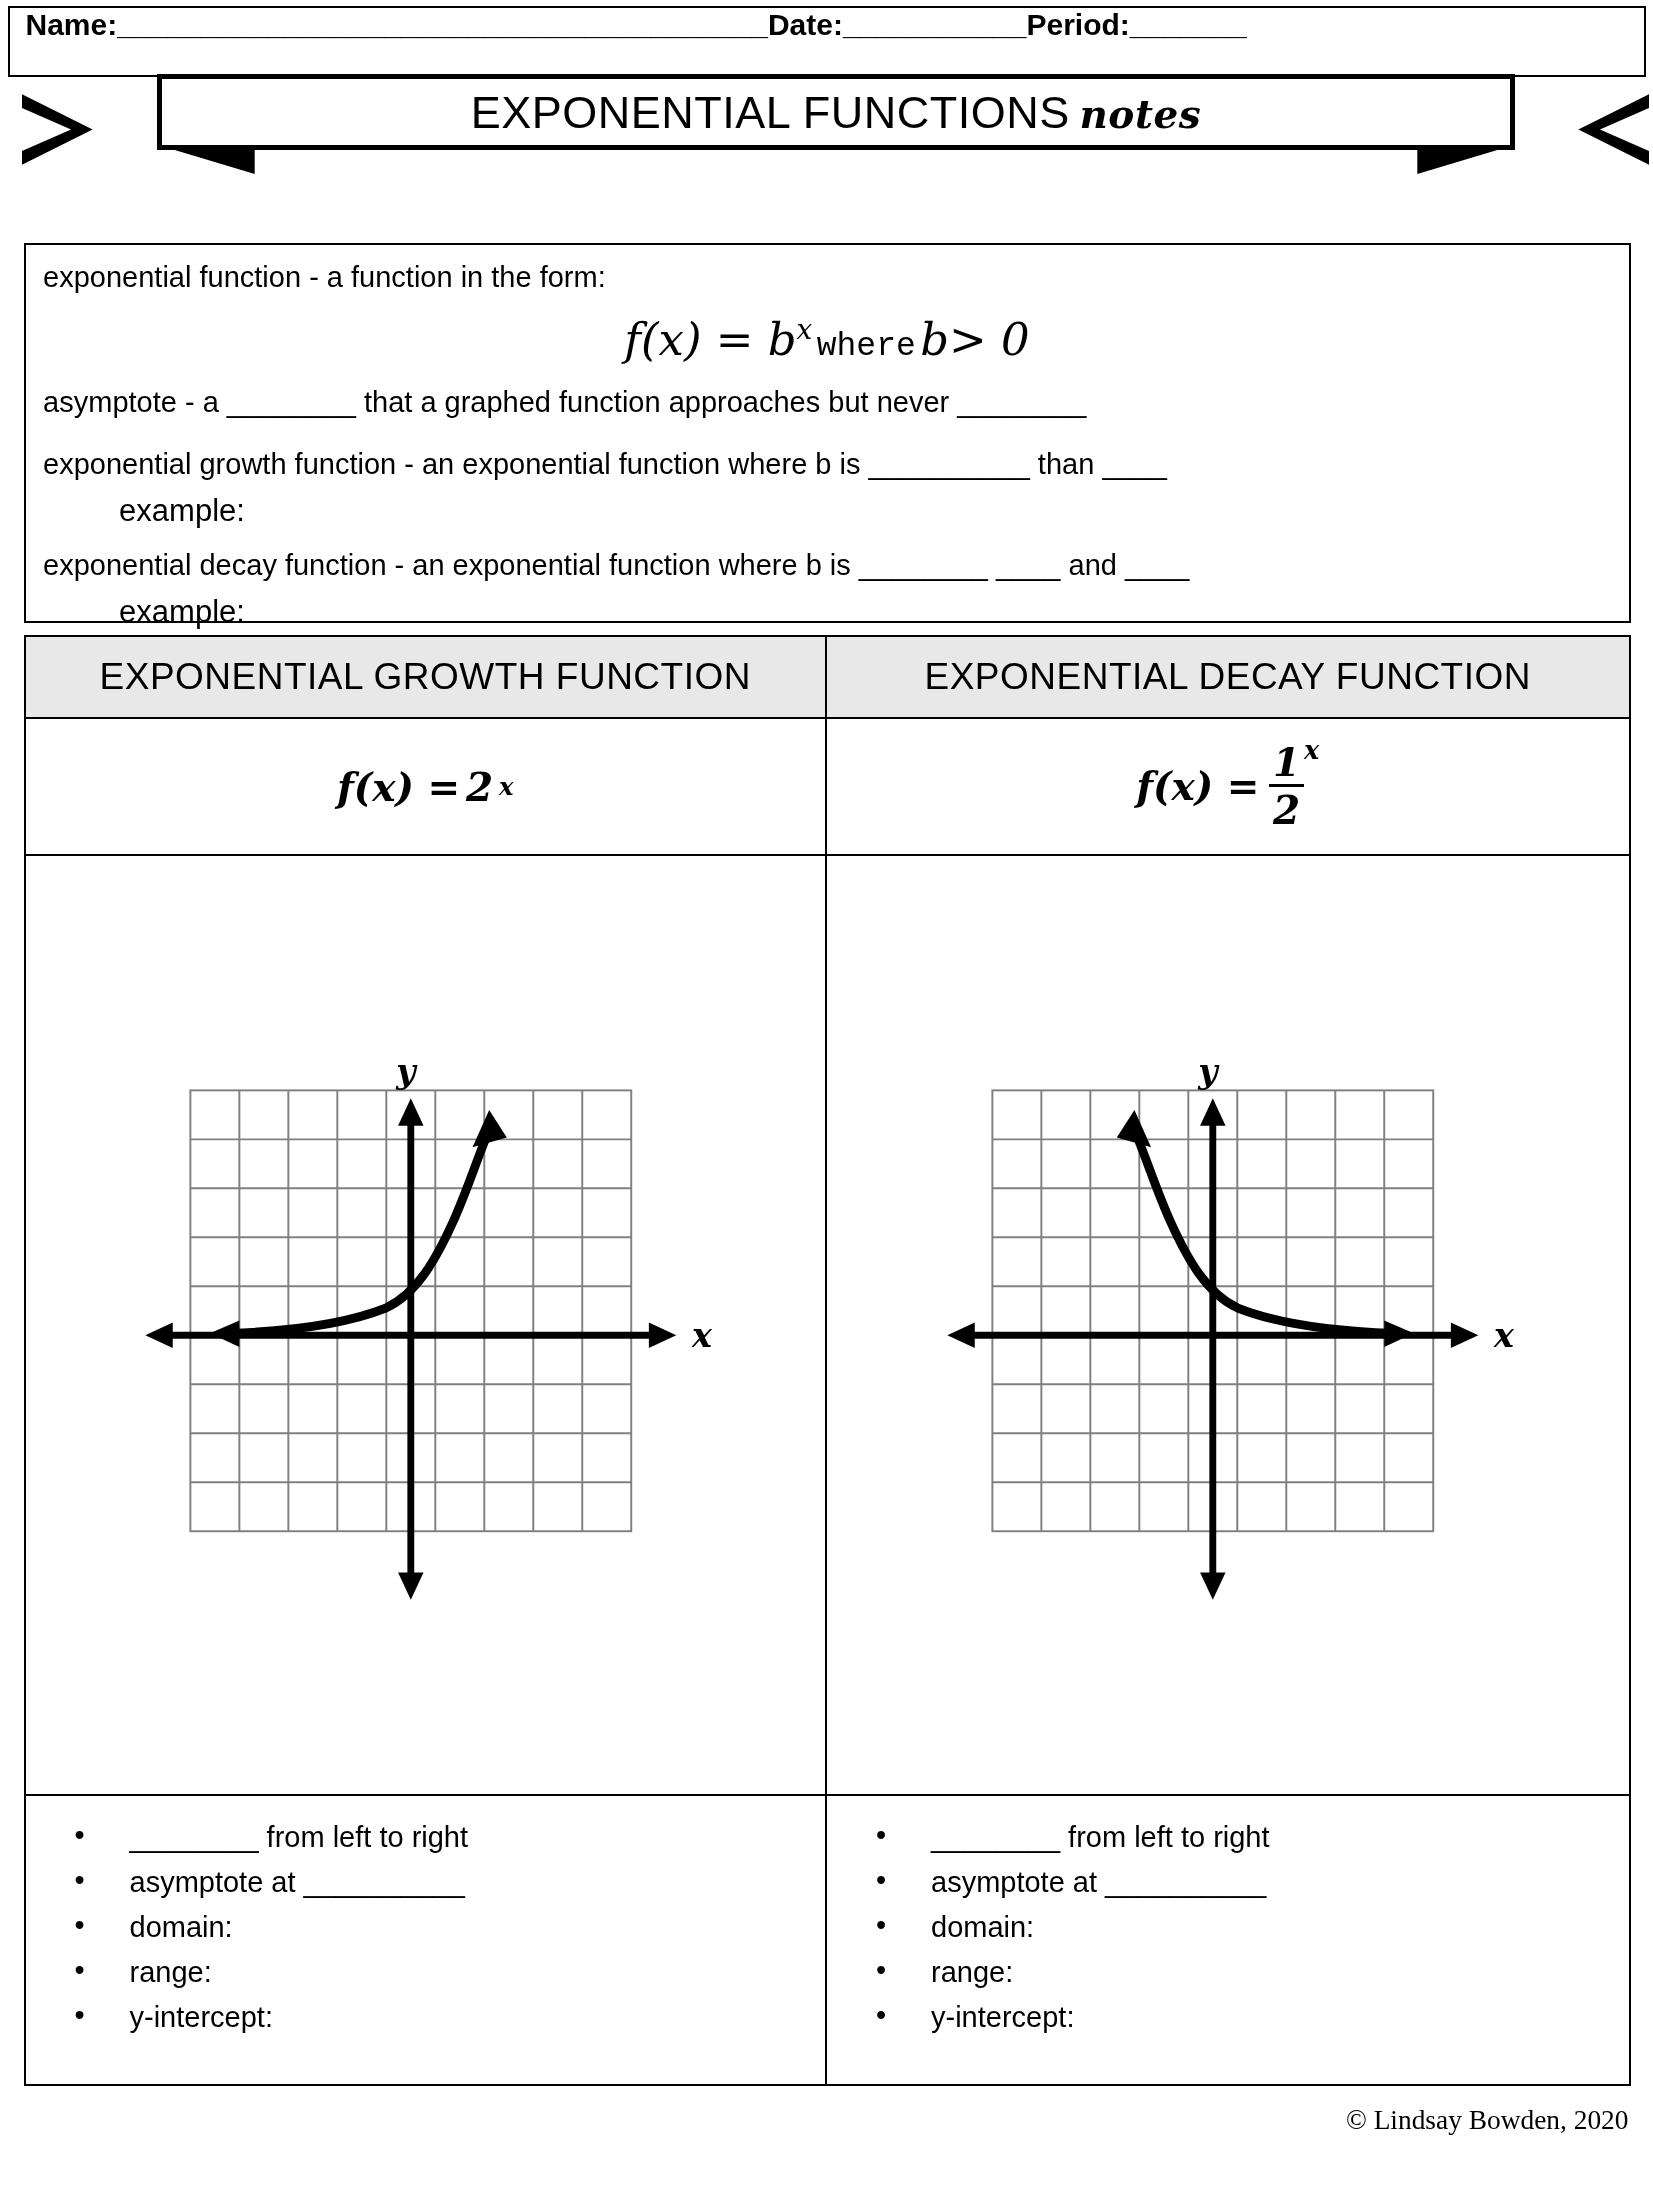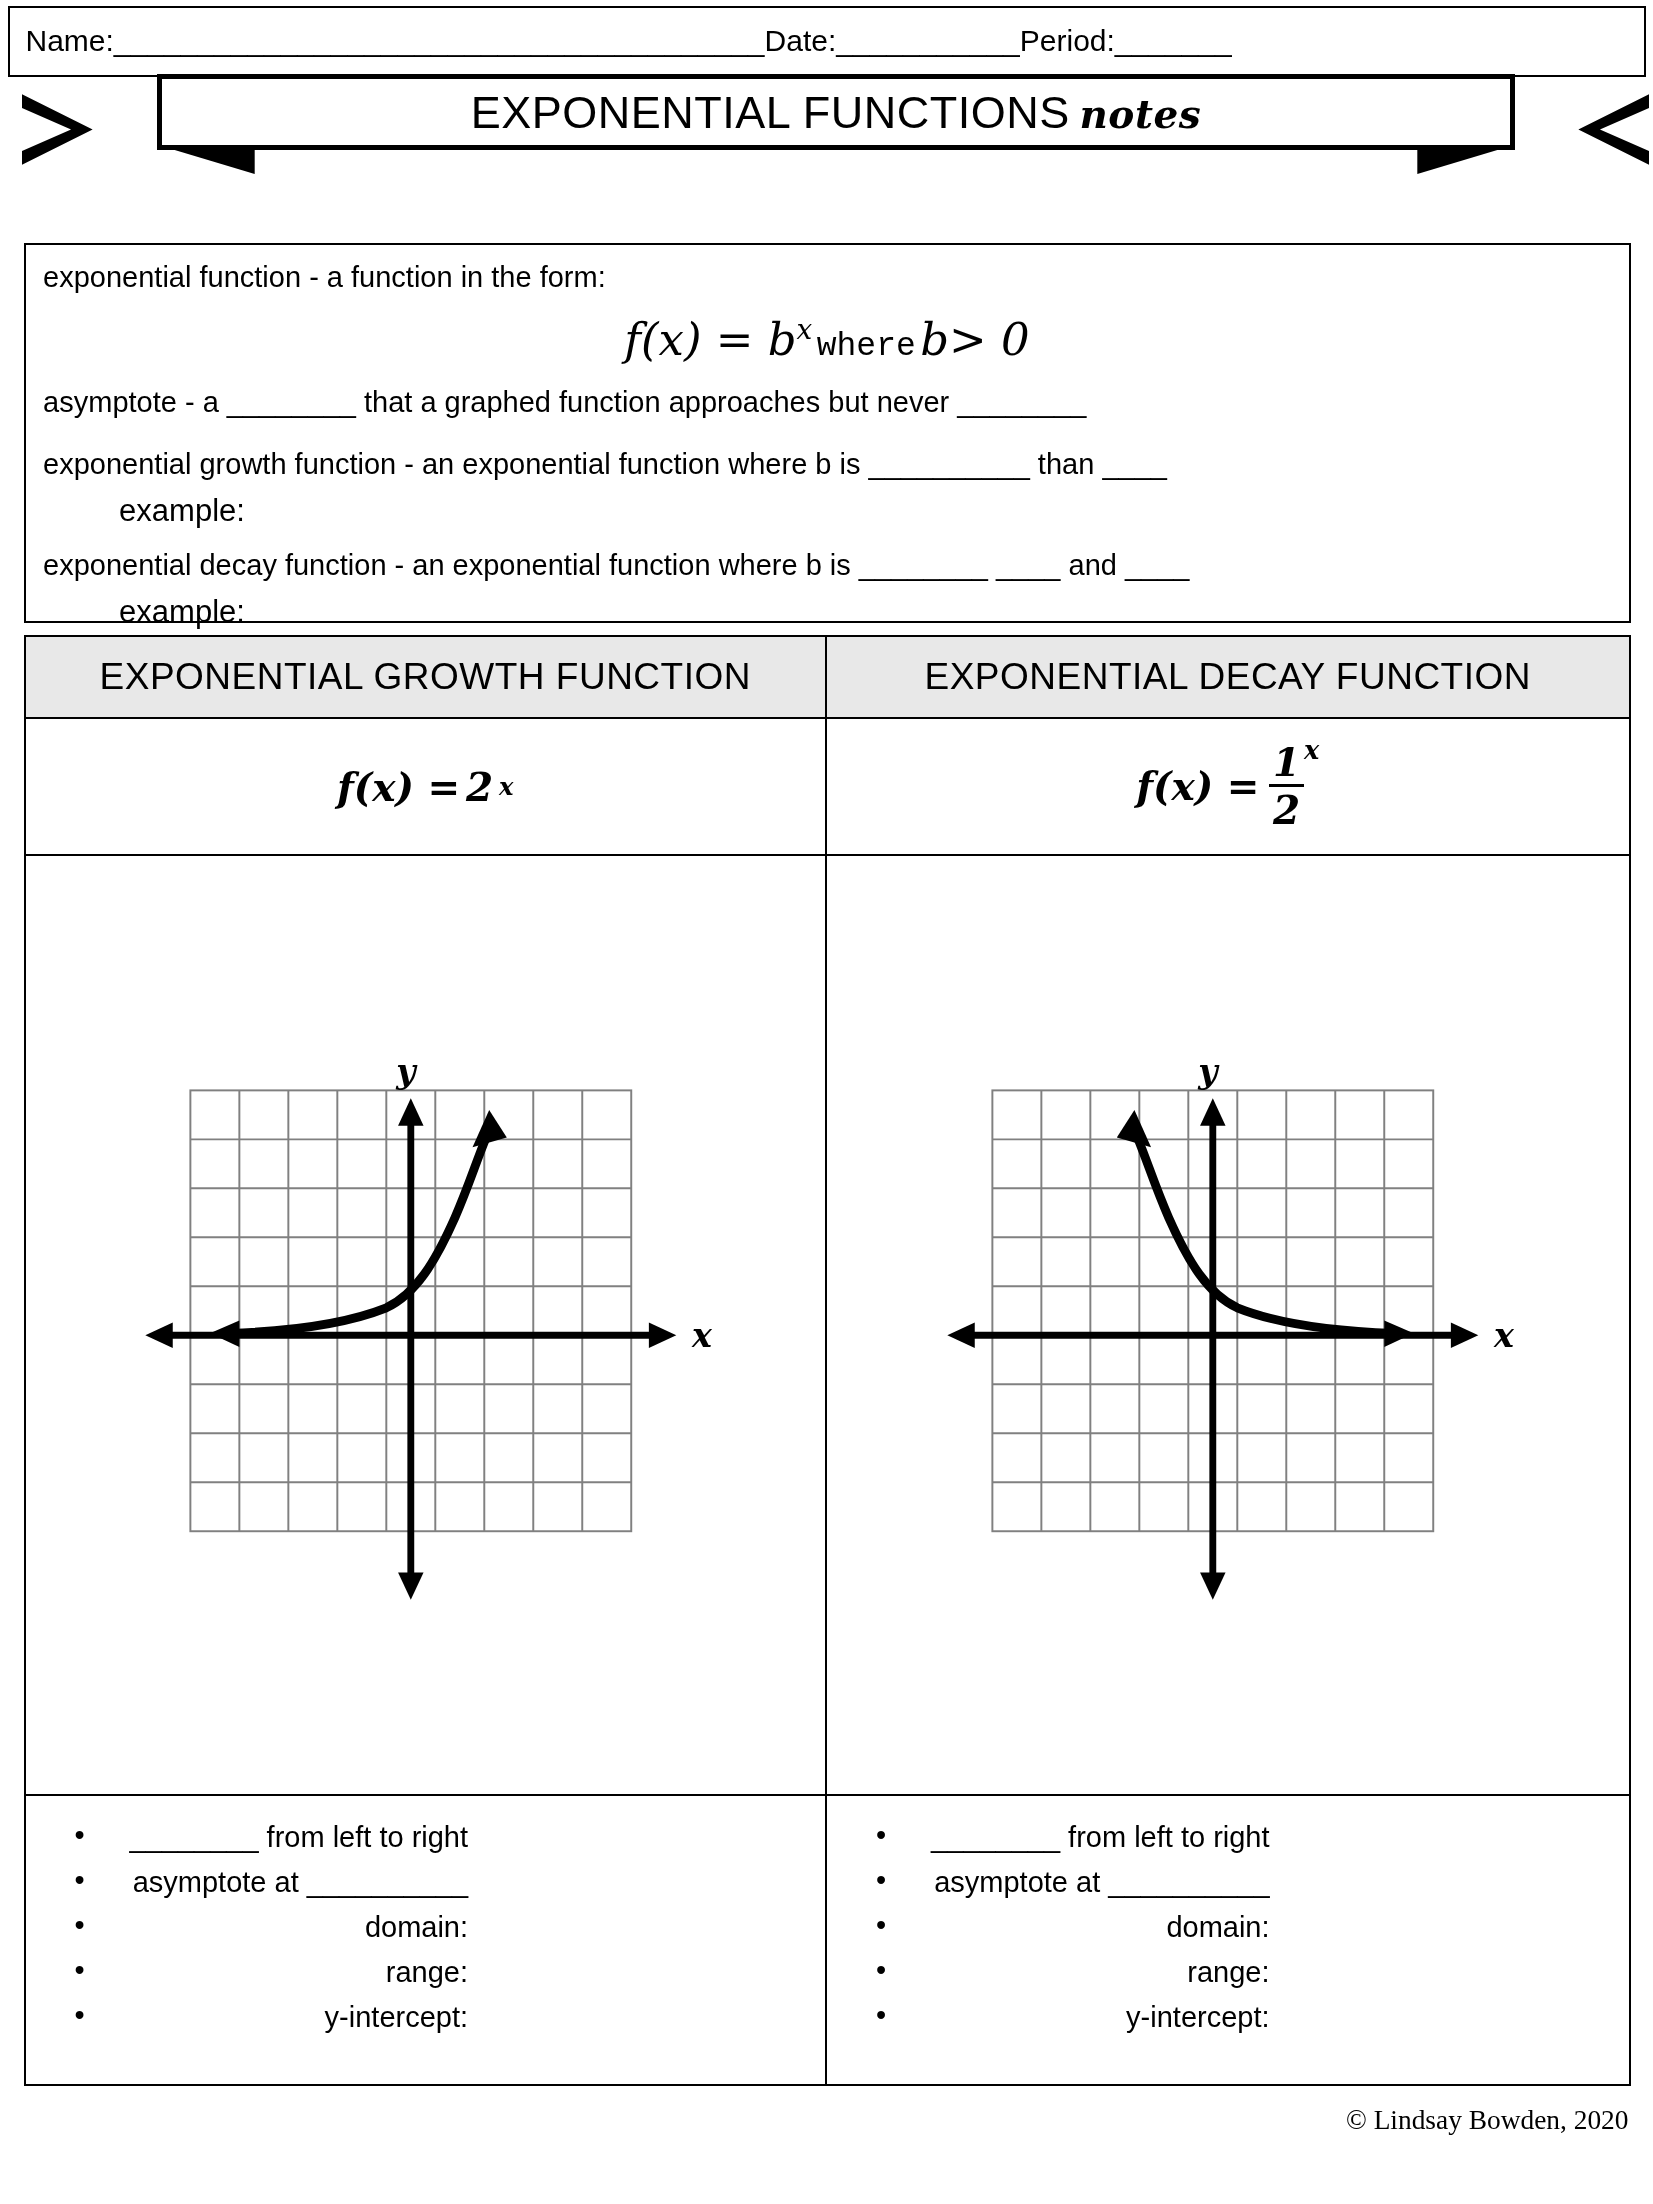"Name:" .namebar { align-items: center -> flex-start; font-weight: none -> bold }
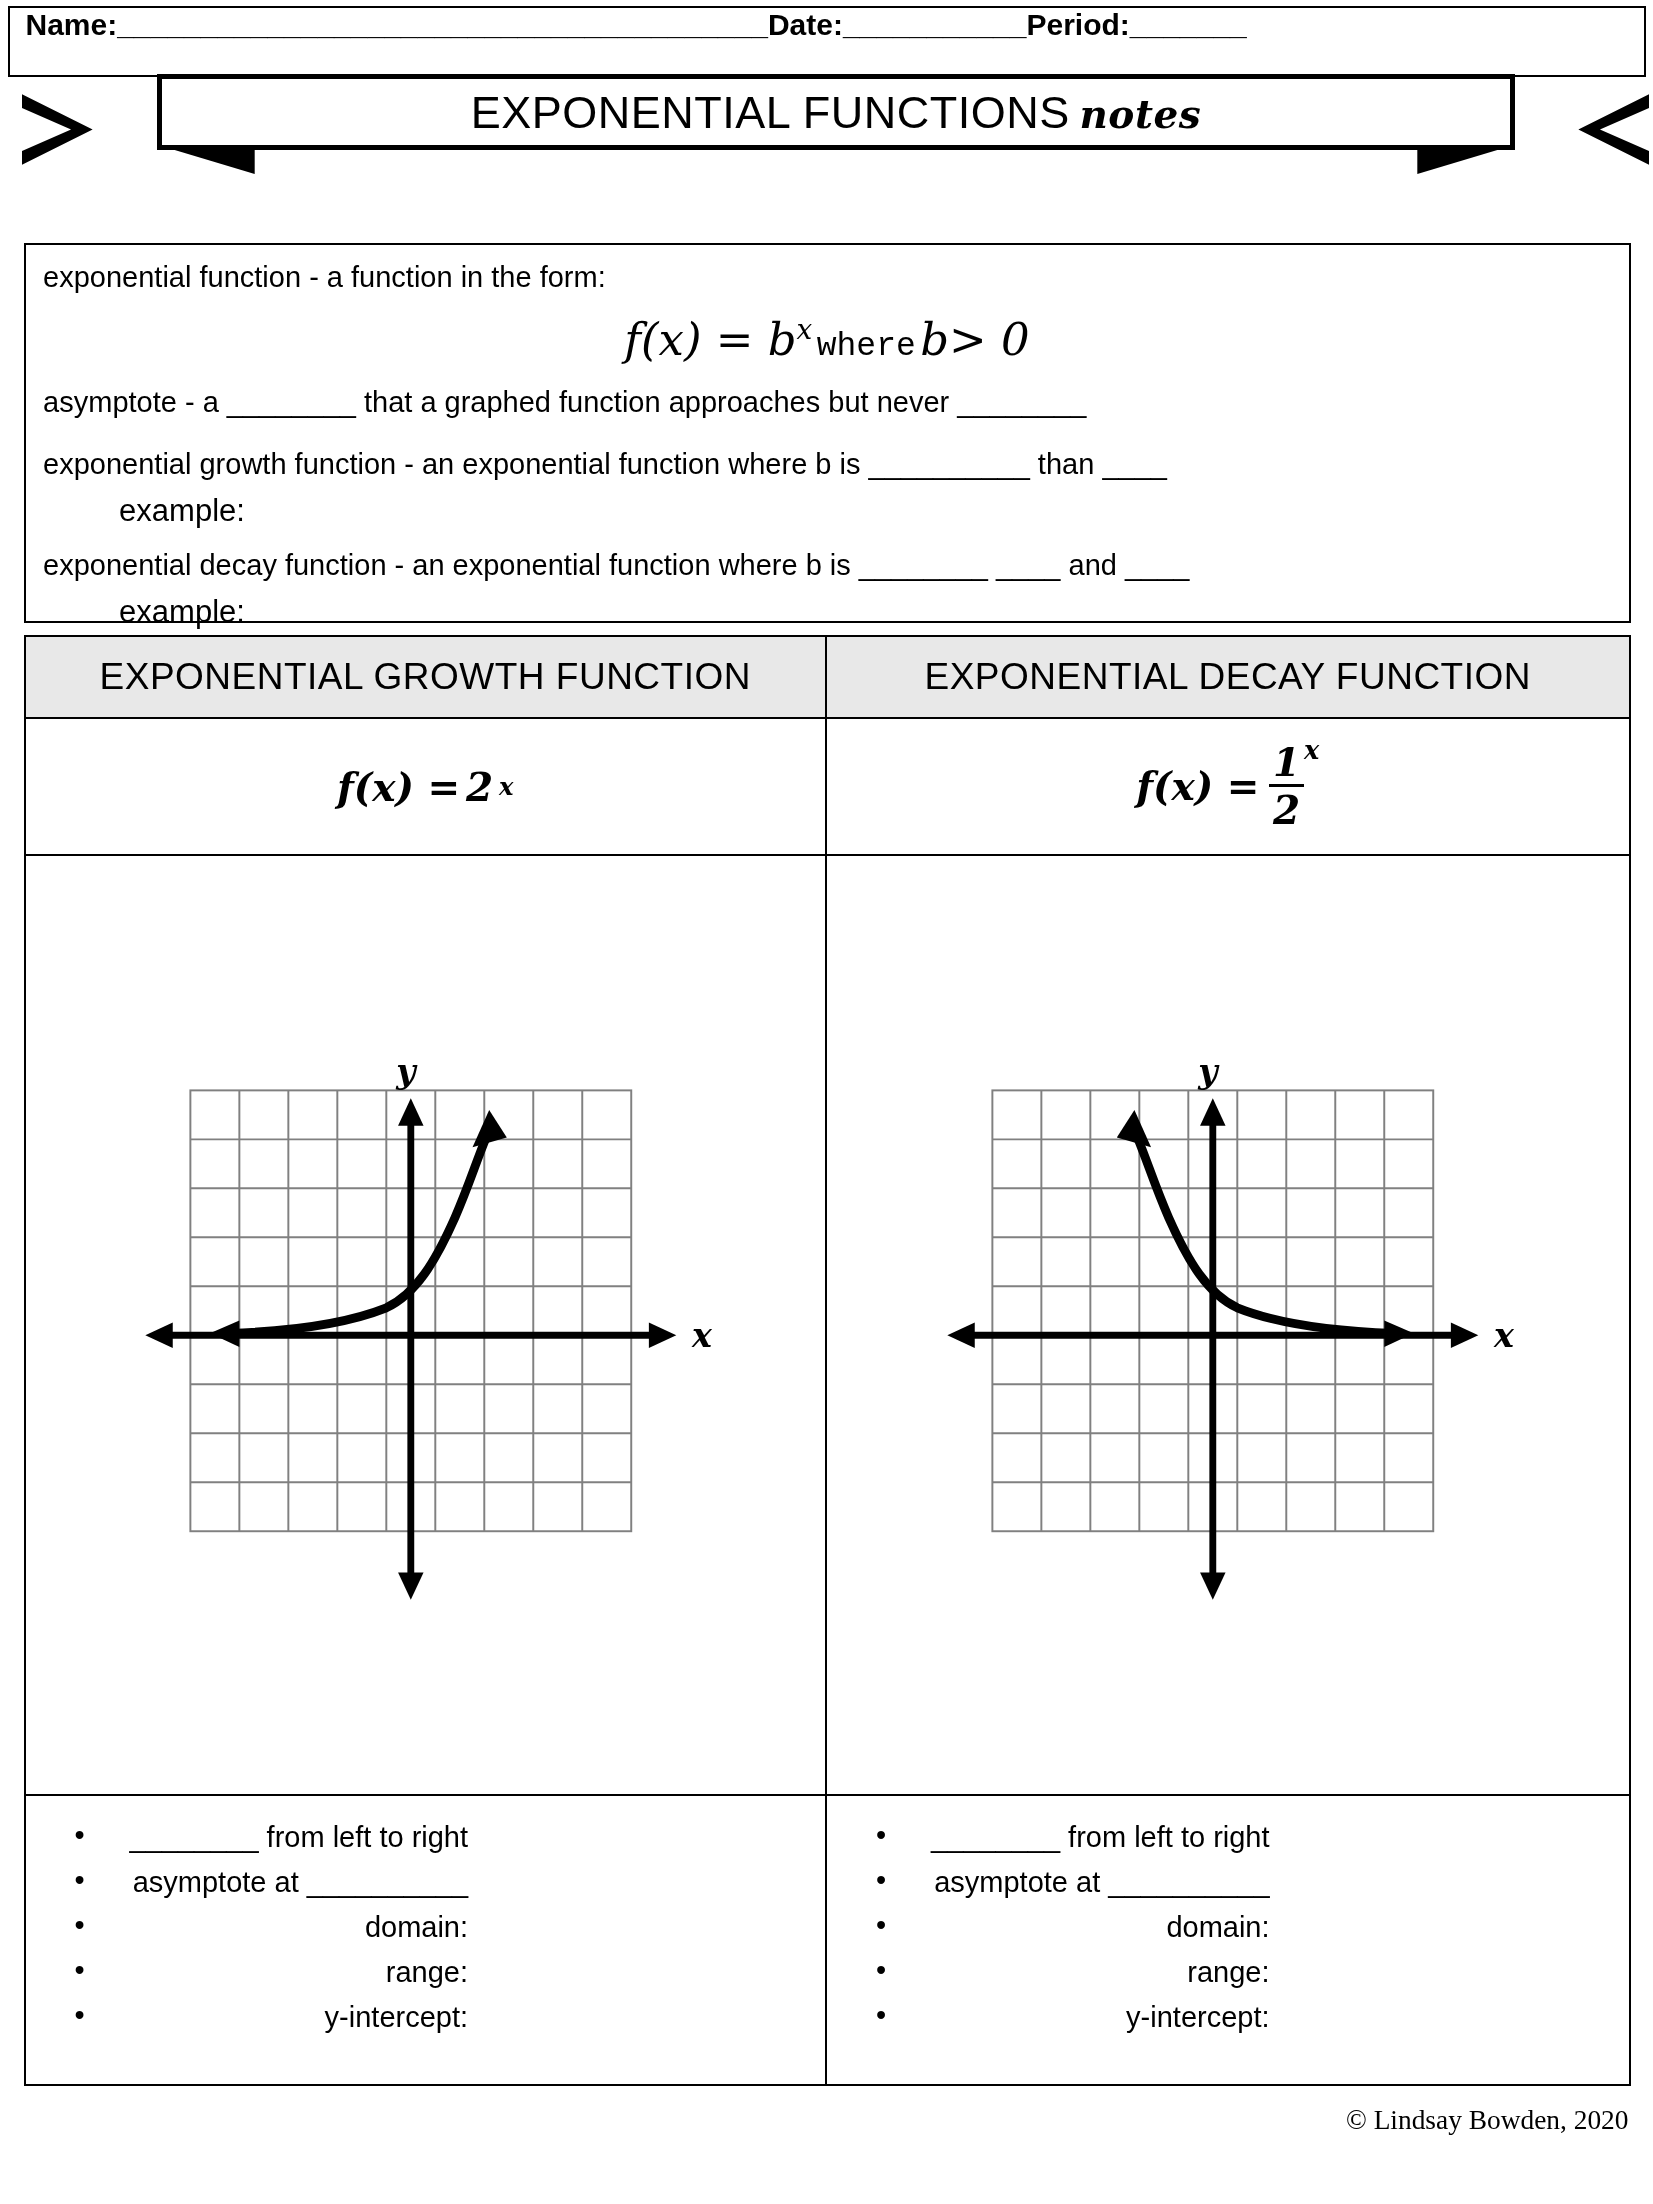"________ from left to right" ul.bullets li { text-align: right -> none }
